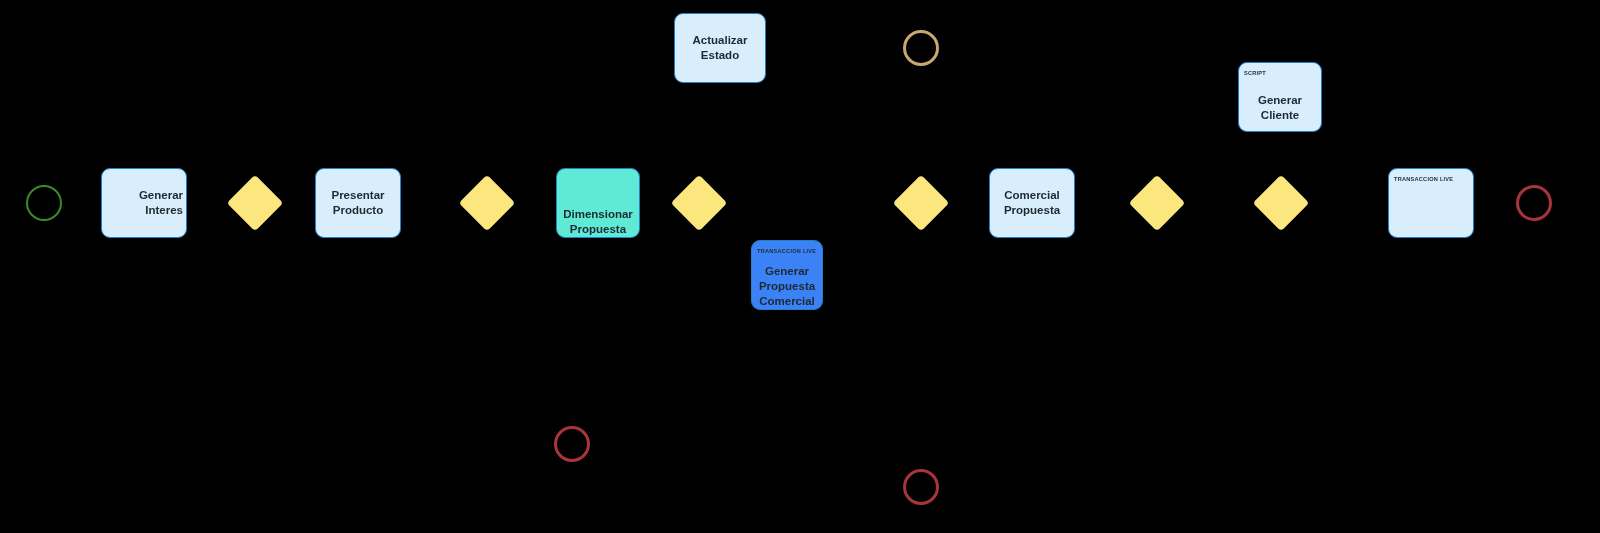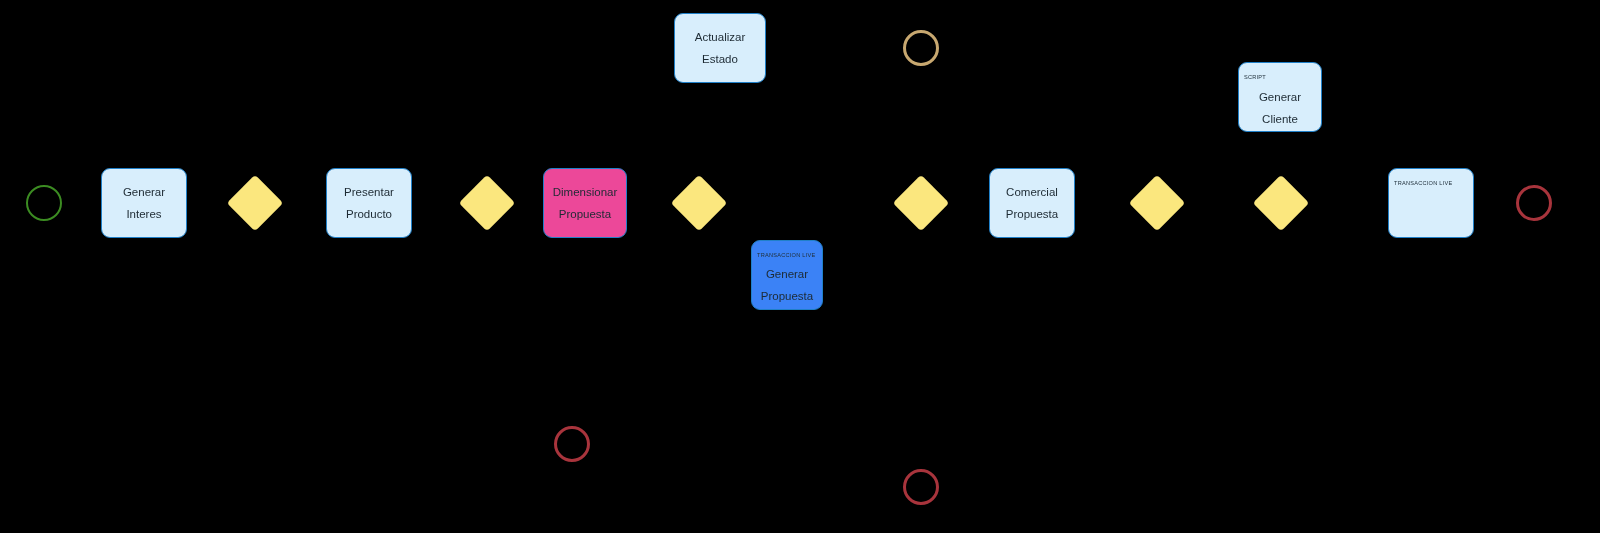"Actualizar Estado" .node-box { font-weight: none -> bold; line-height: 22px -> 15px }
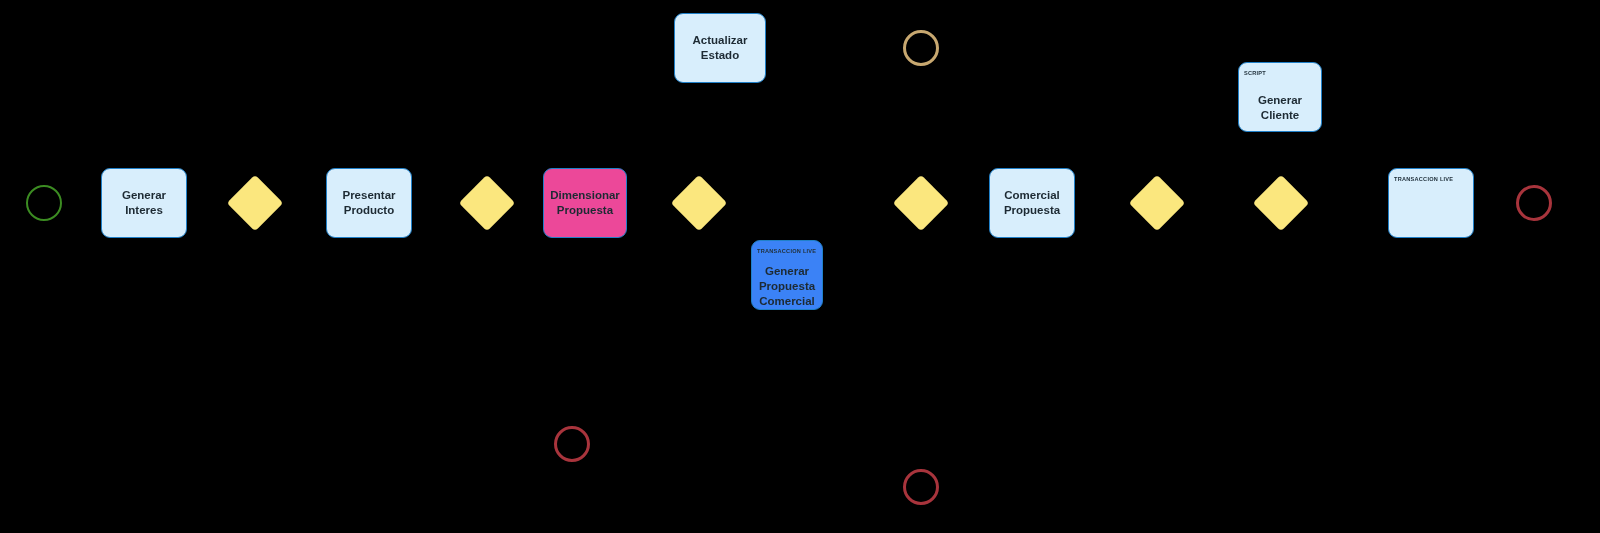"Generar Interes" div.node-box { text-align: none -> right }
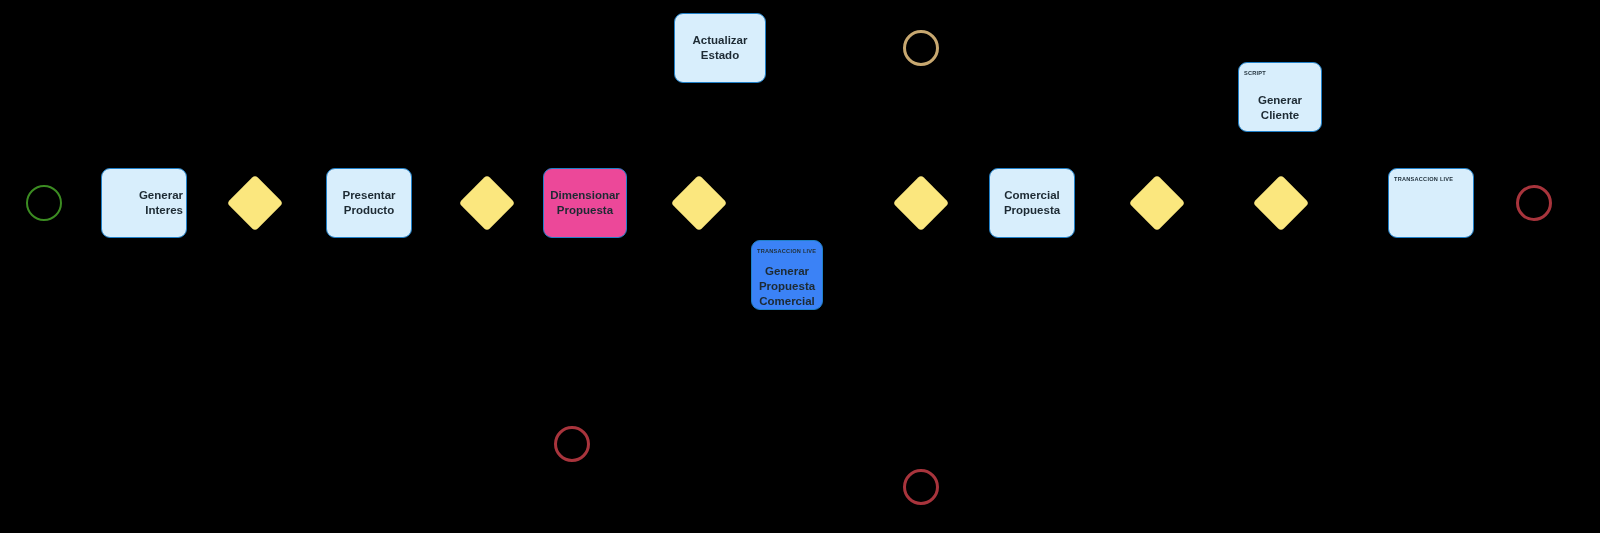"Presentar" div.node-box { left: 326px -> 315px }
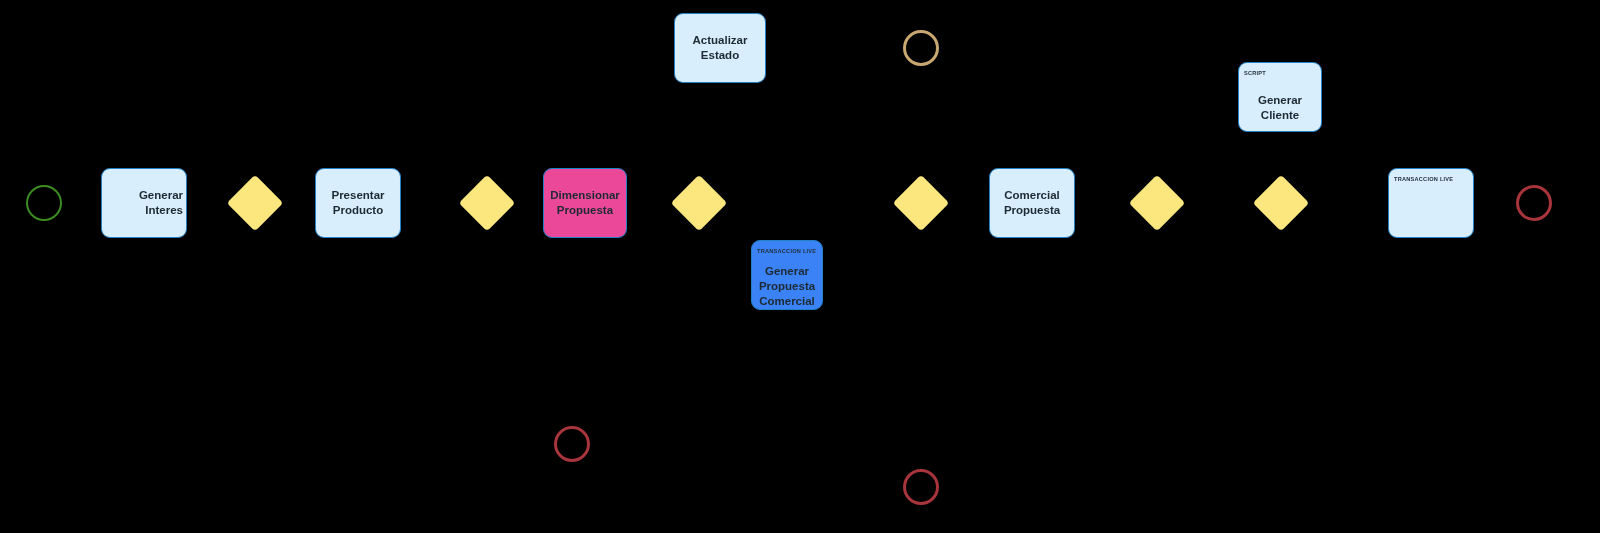"Dimensionar" div.node-box { background: #ec4899 -> #5eead4; justify-content: none -> flex-end; left: 543px -> 556px }
